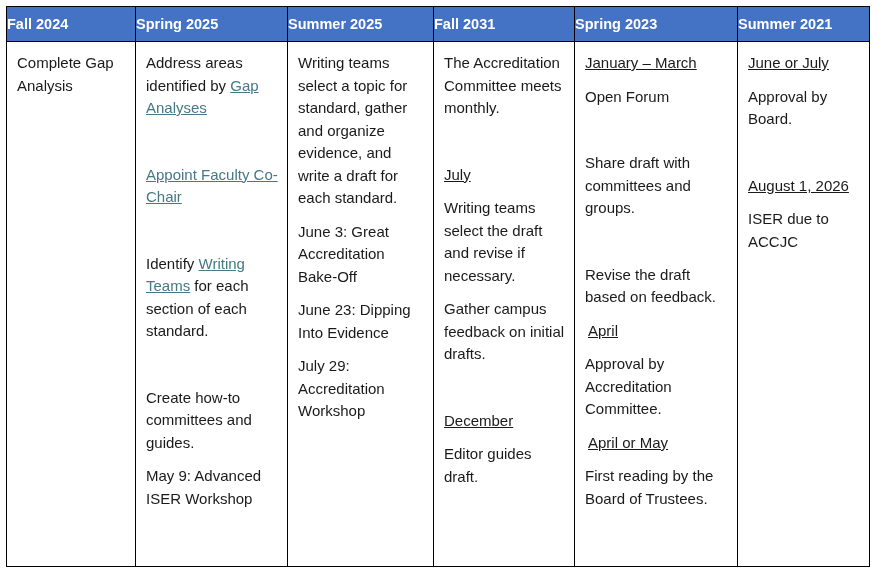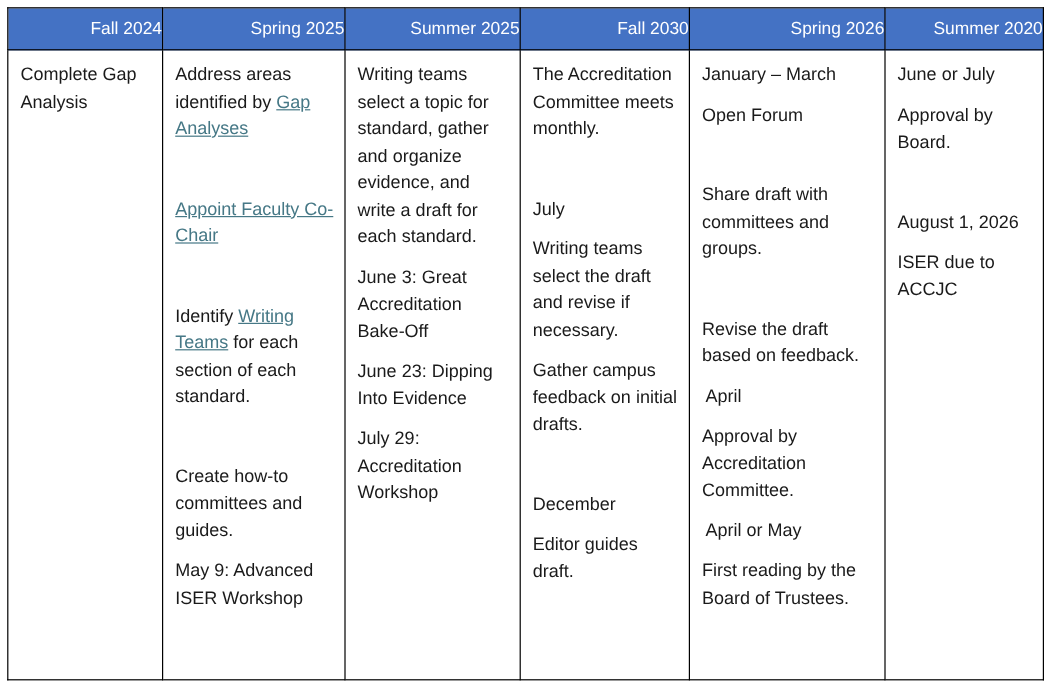"Fall 2024" th { font-weight: normal -> bold; text-align: right -> left }
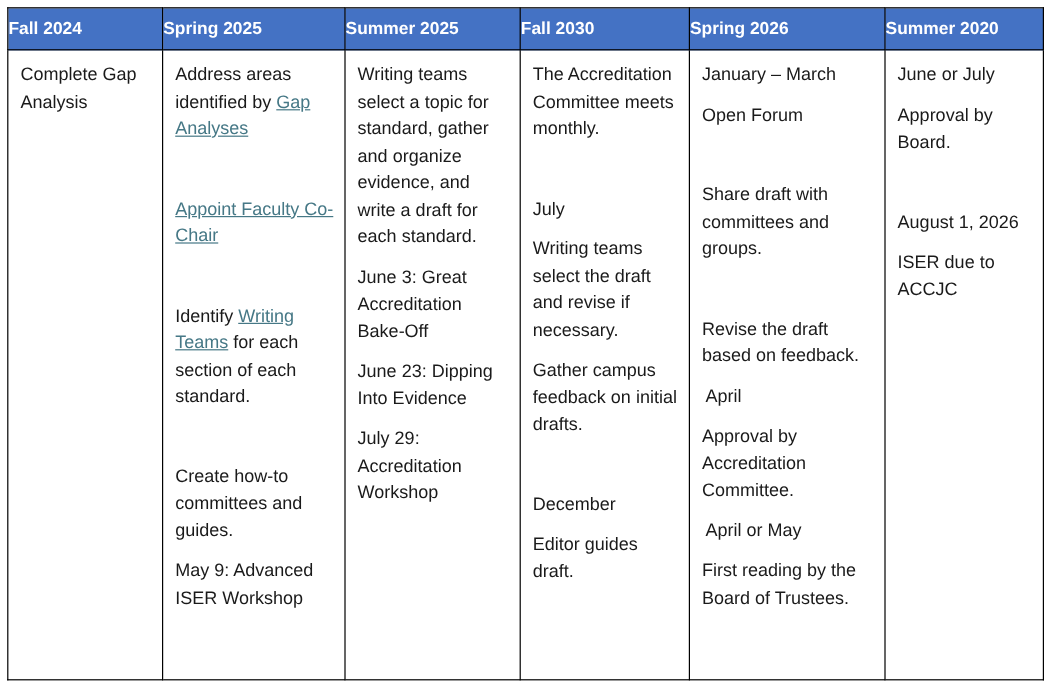"Fall 2030" th { text: 2030 -> 2031 }
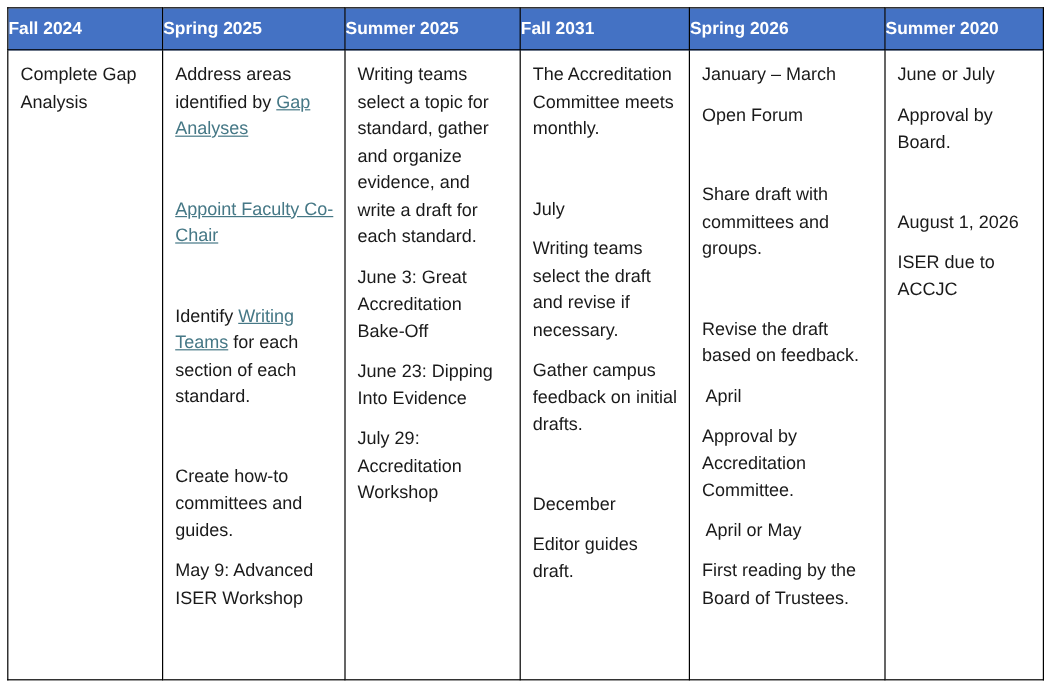"Spring 2026" th { text: 2026 -> 2023 }
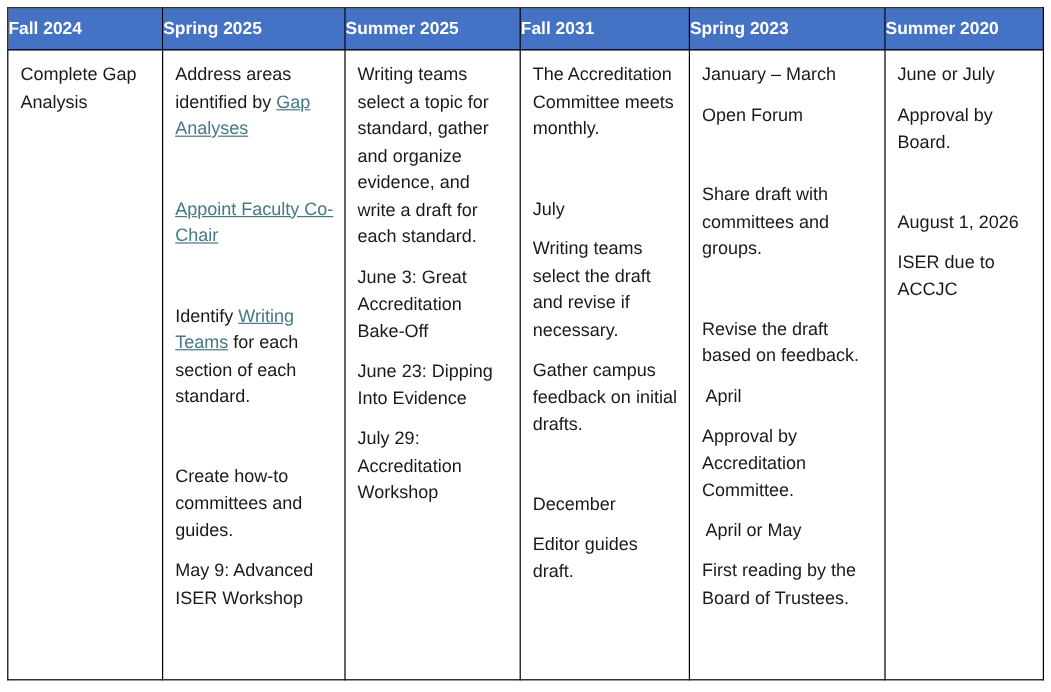"Summer 2020" th { text: 2020 -> 2021 }
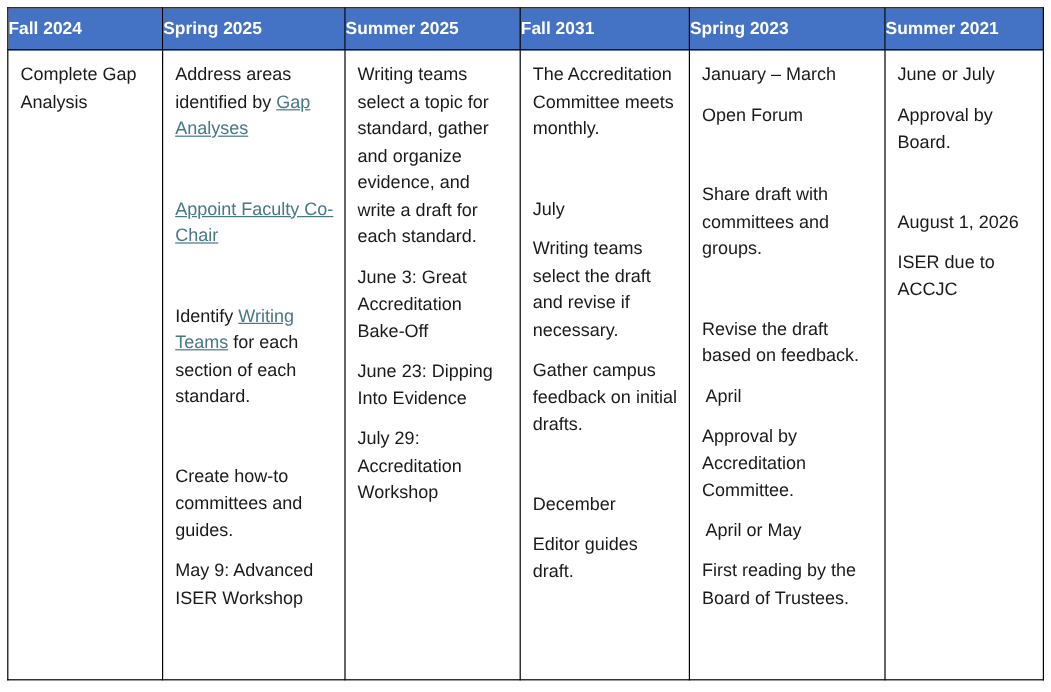"January – March" .ul { text-decoration: none -> underline }
